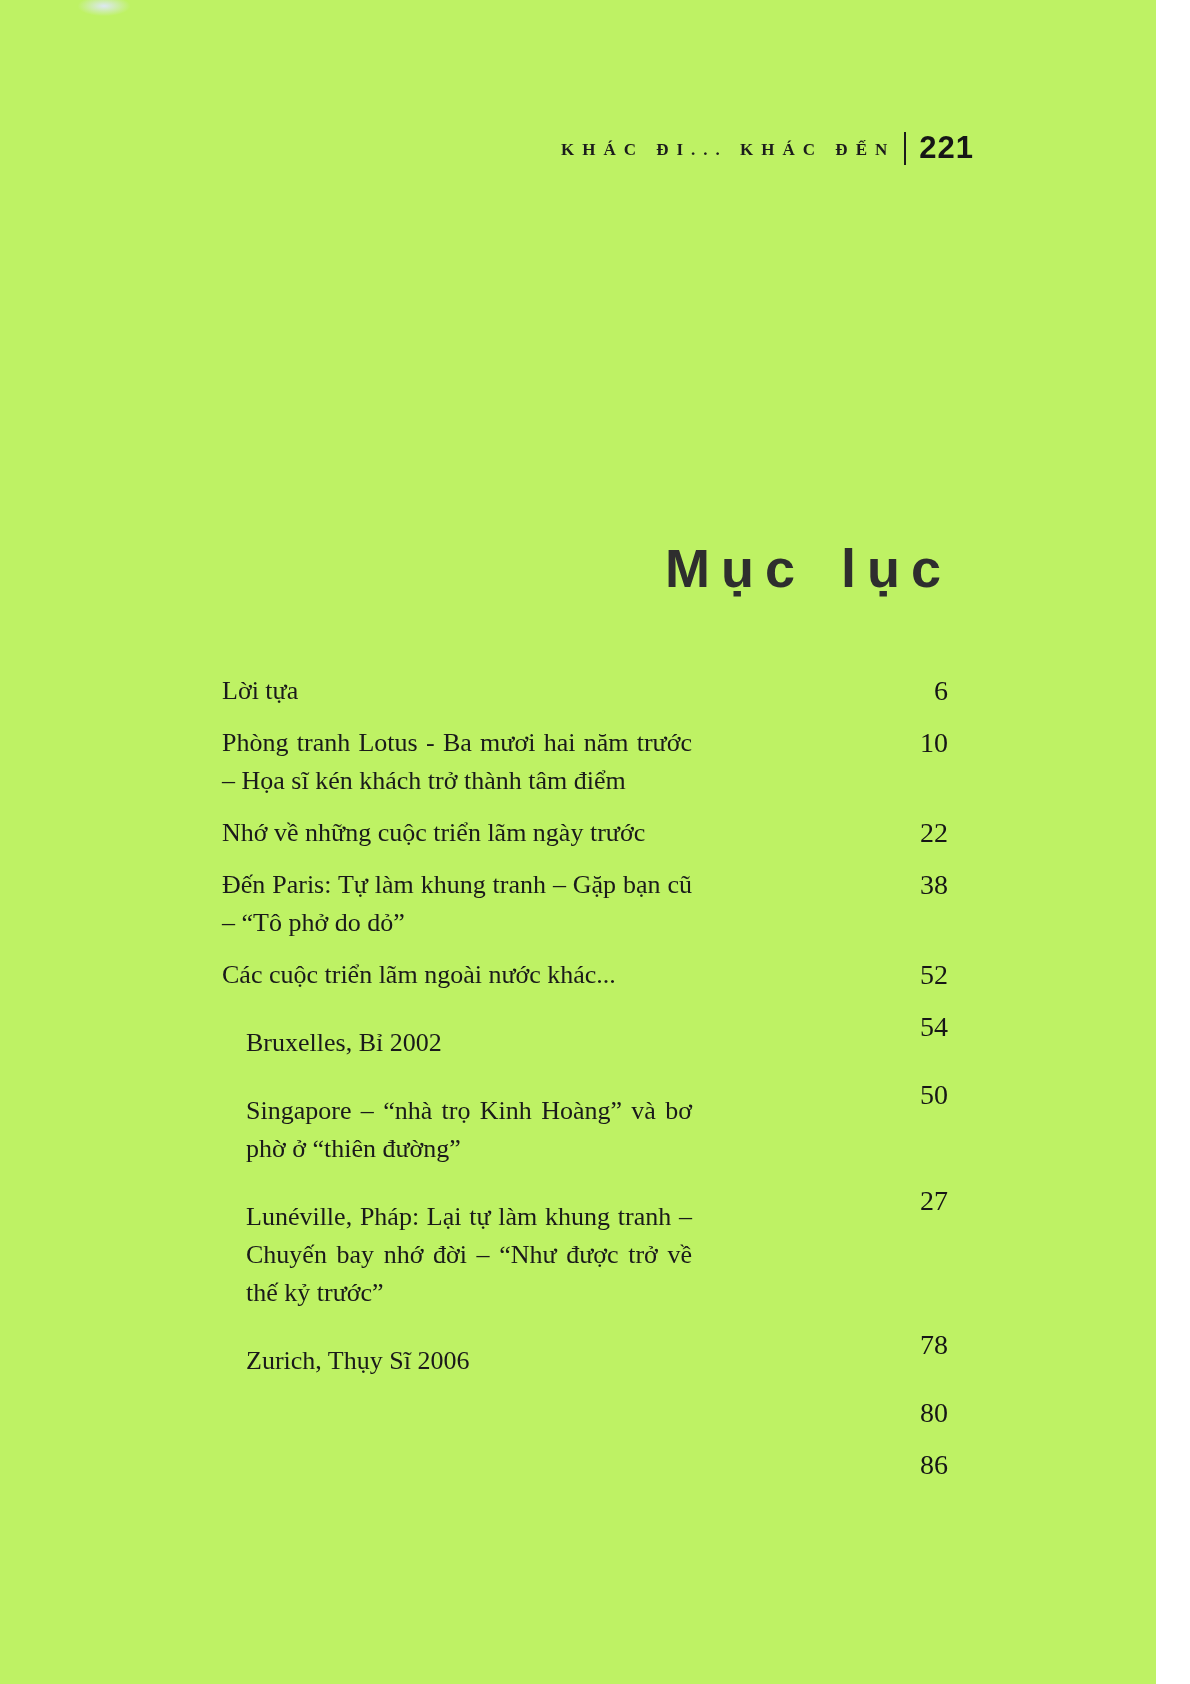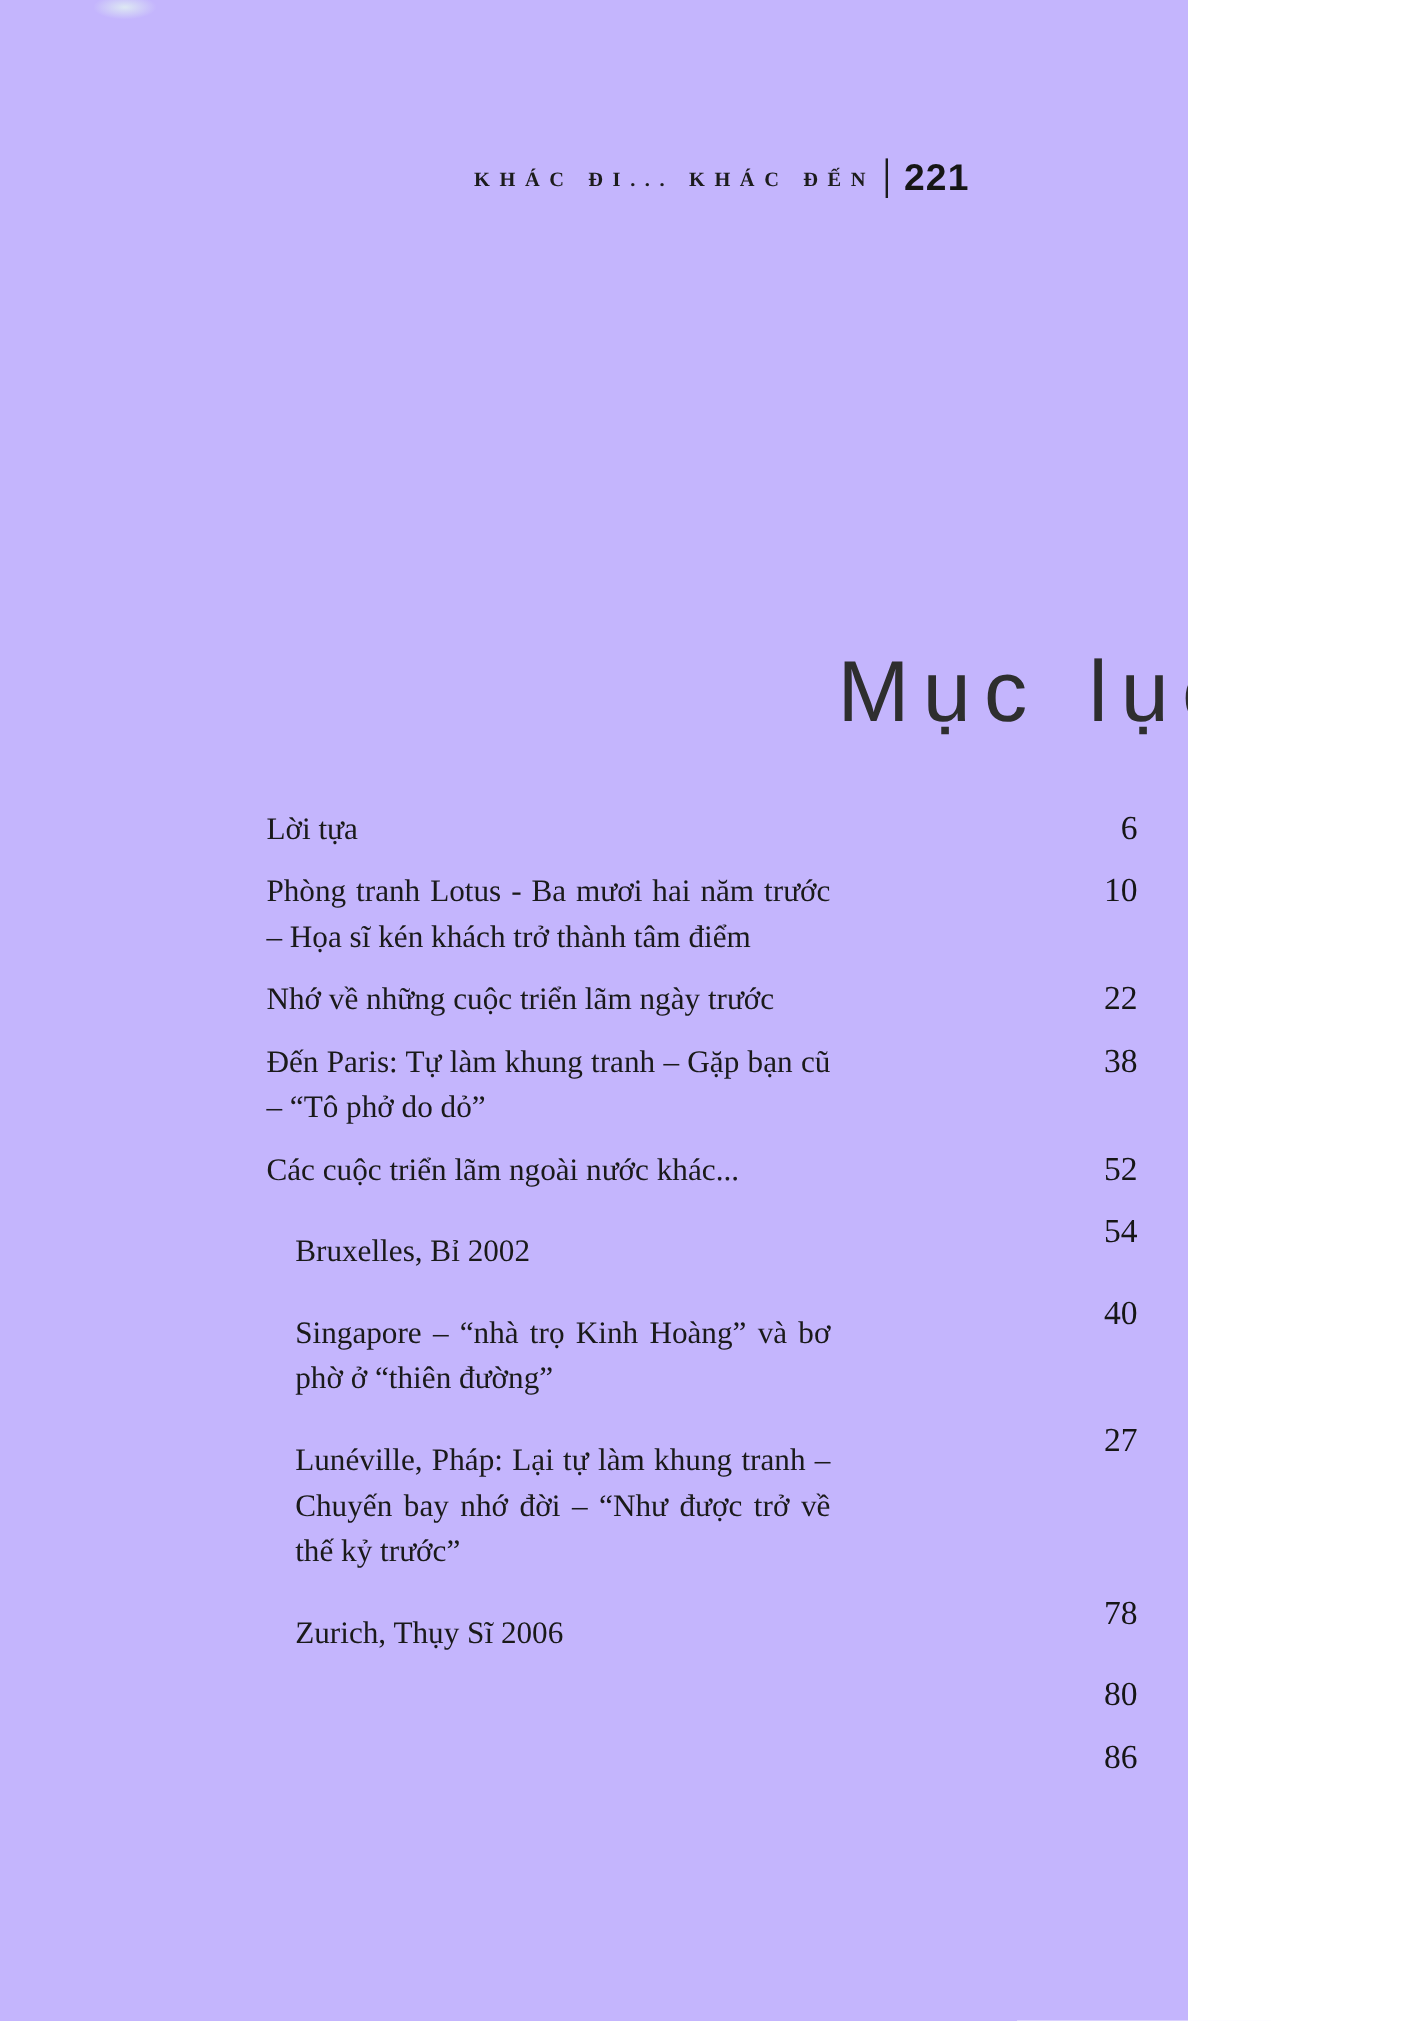"KHÁC ĐI... KHÁC ĐẾN" .page { background: #c4b5fd -> #bef264; width: 990px -> 1156px }
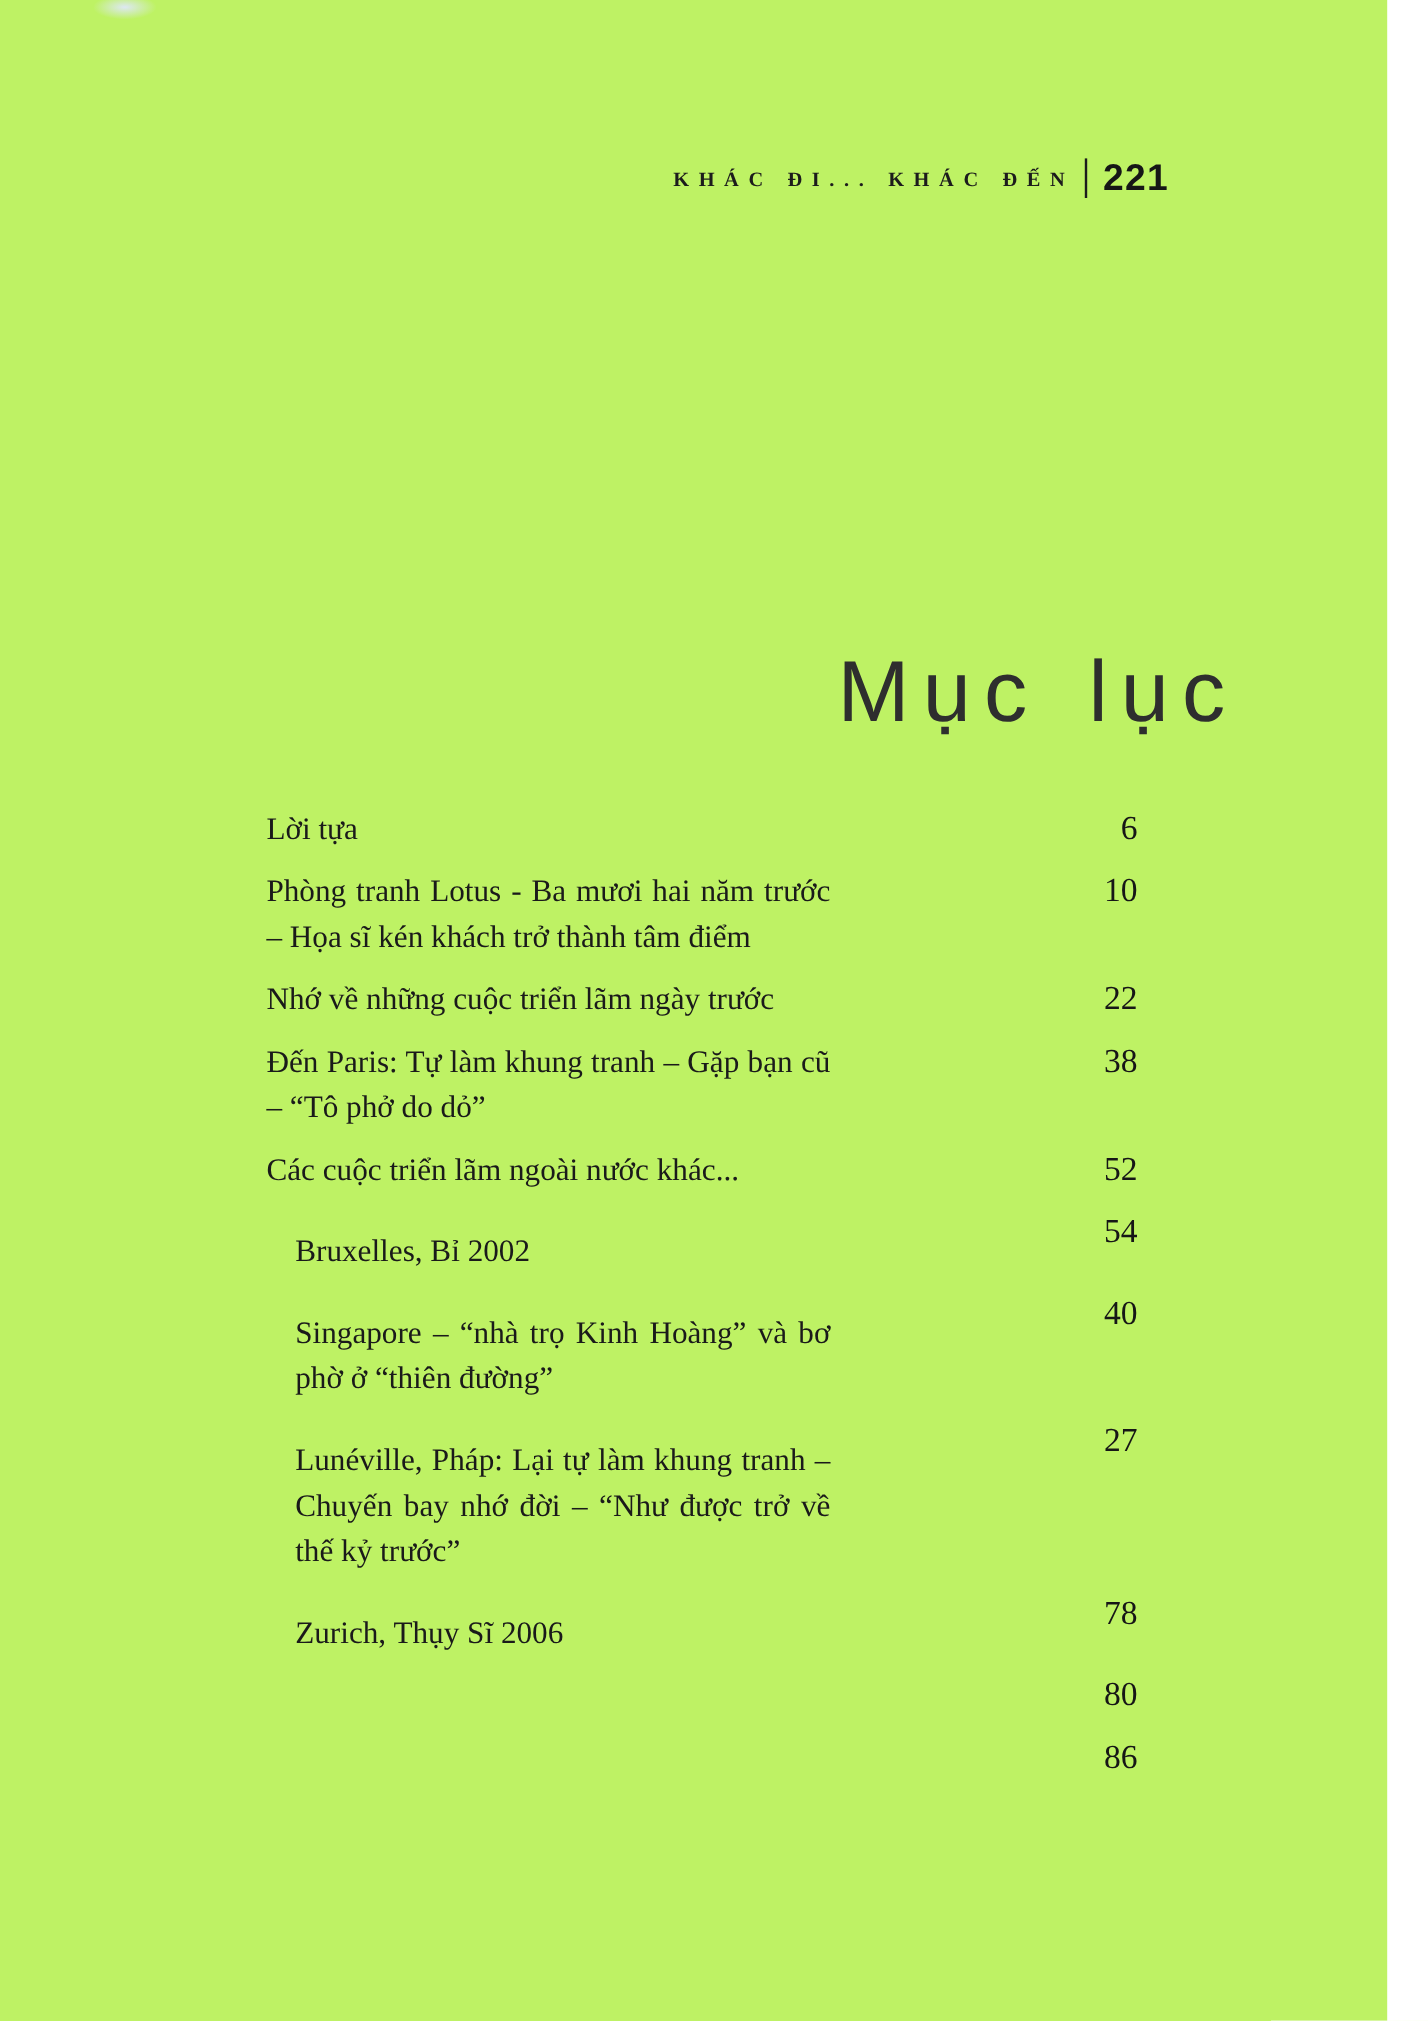"Mục lục" .toc-title { font-size: 72px -> 54px; font-weight: 400 -> 700; left: 698px -> 665px }
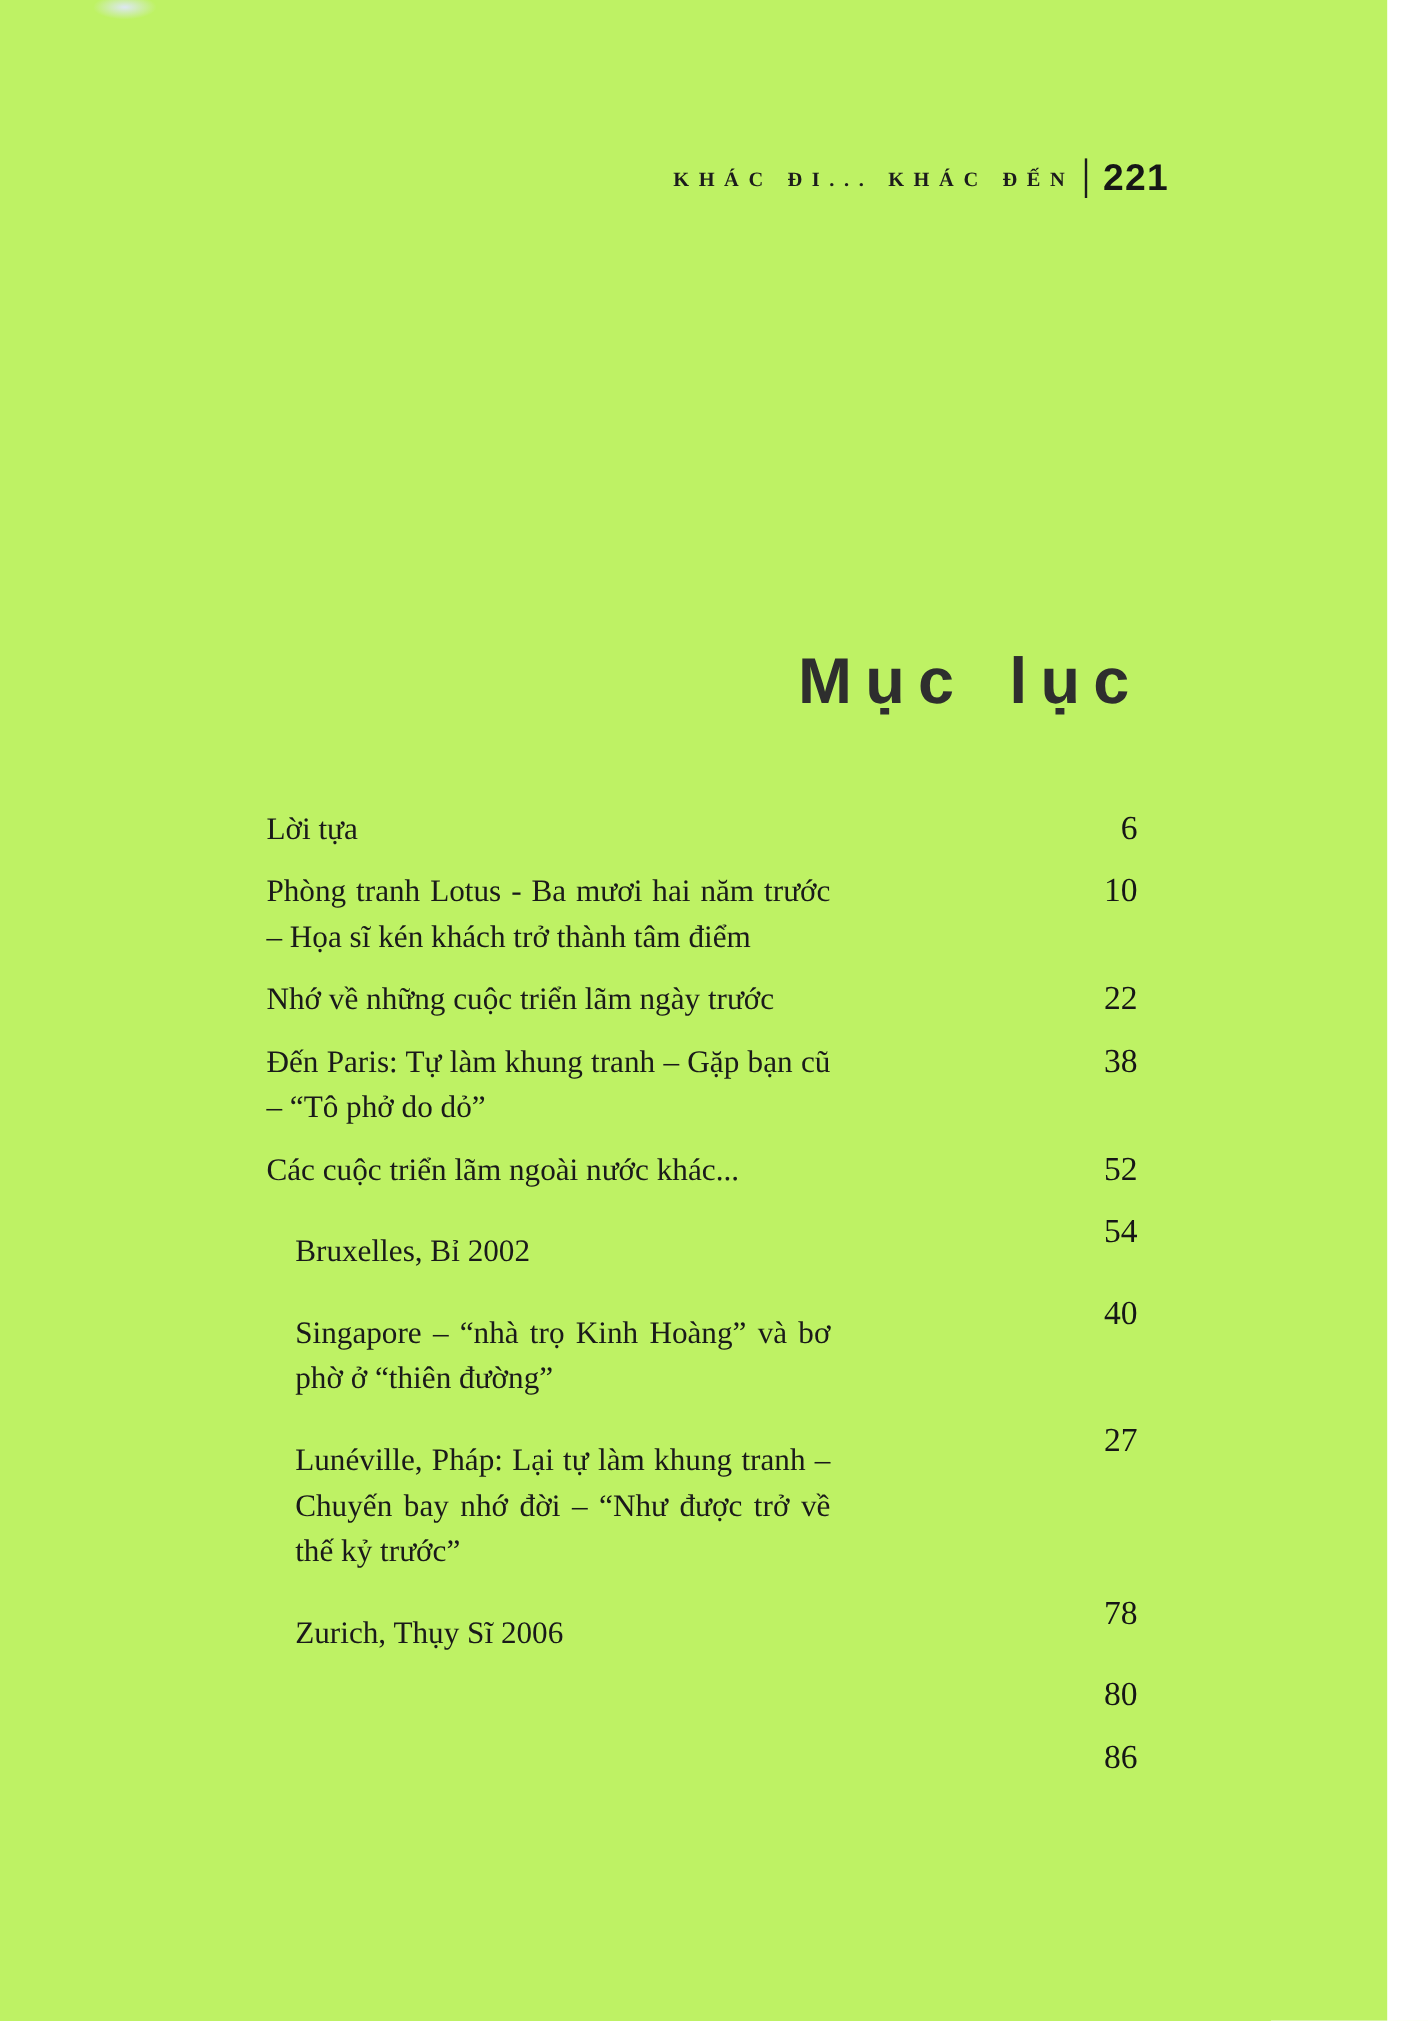"40" div.toc-page { text: 40 -> 50 }
